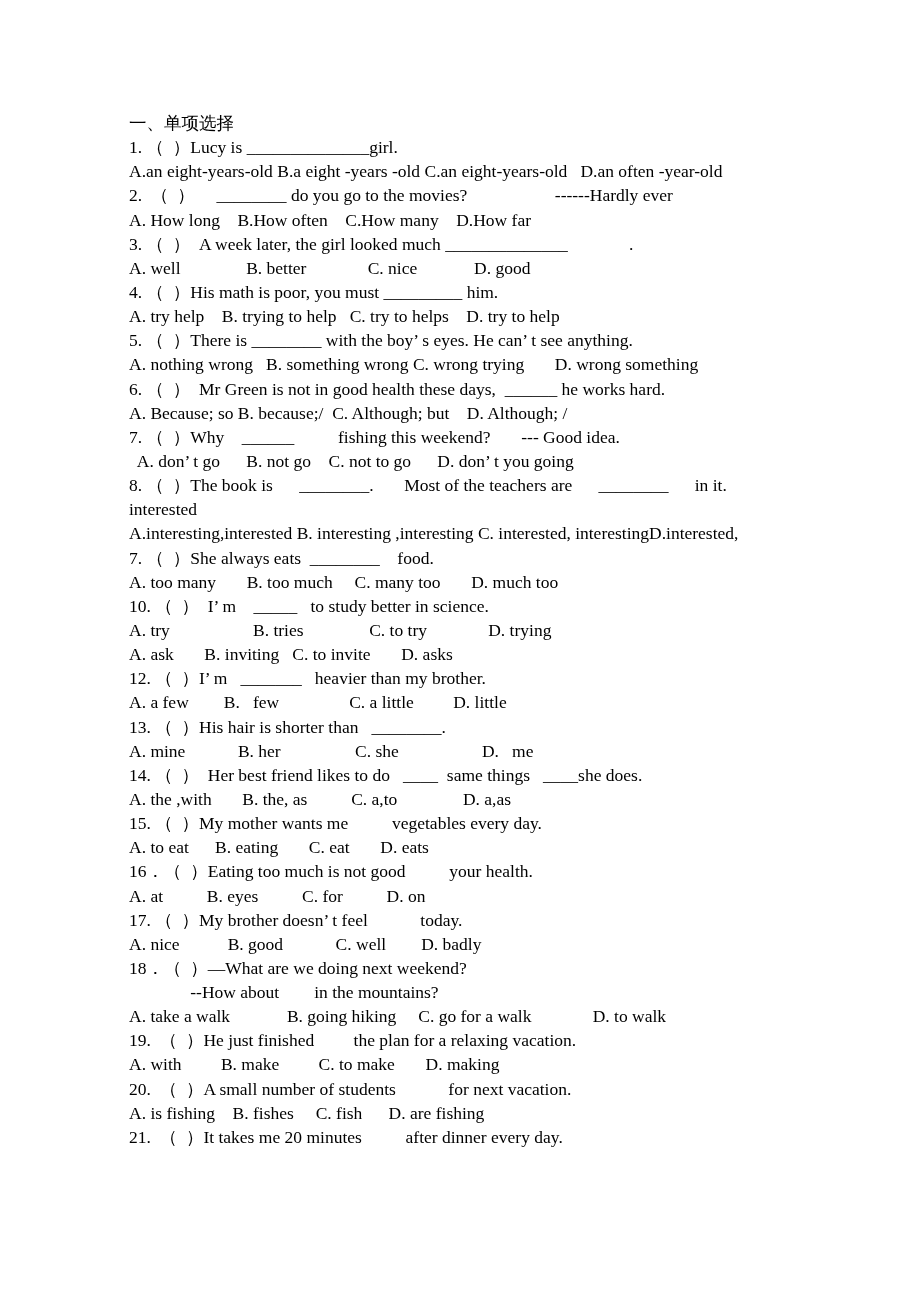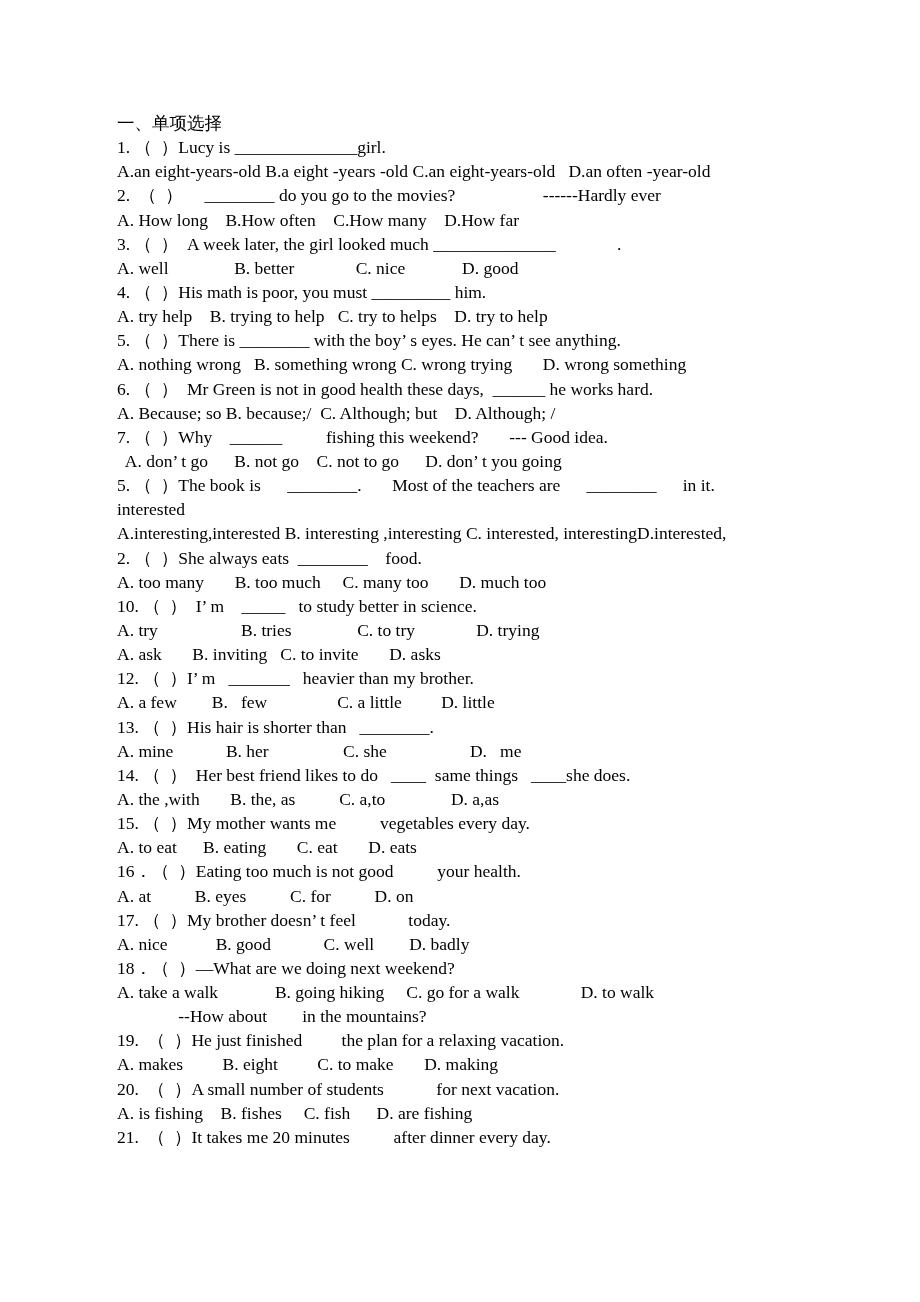"一、单项选择" .doc { left: 117px -> 129px }
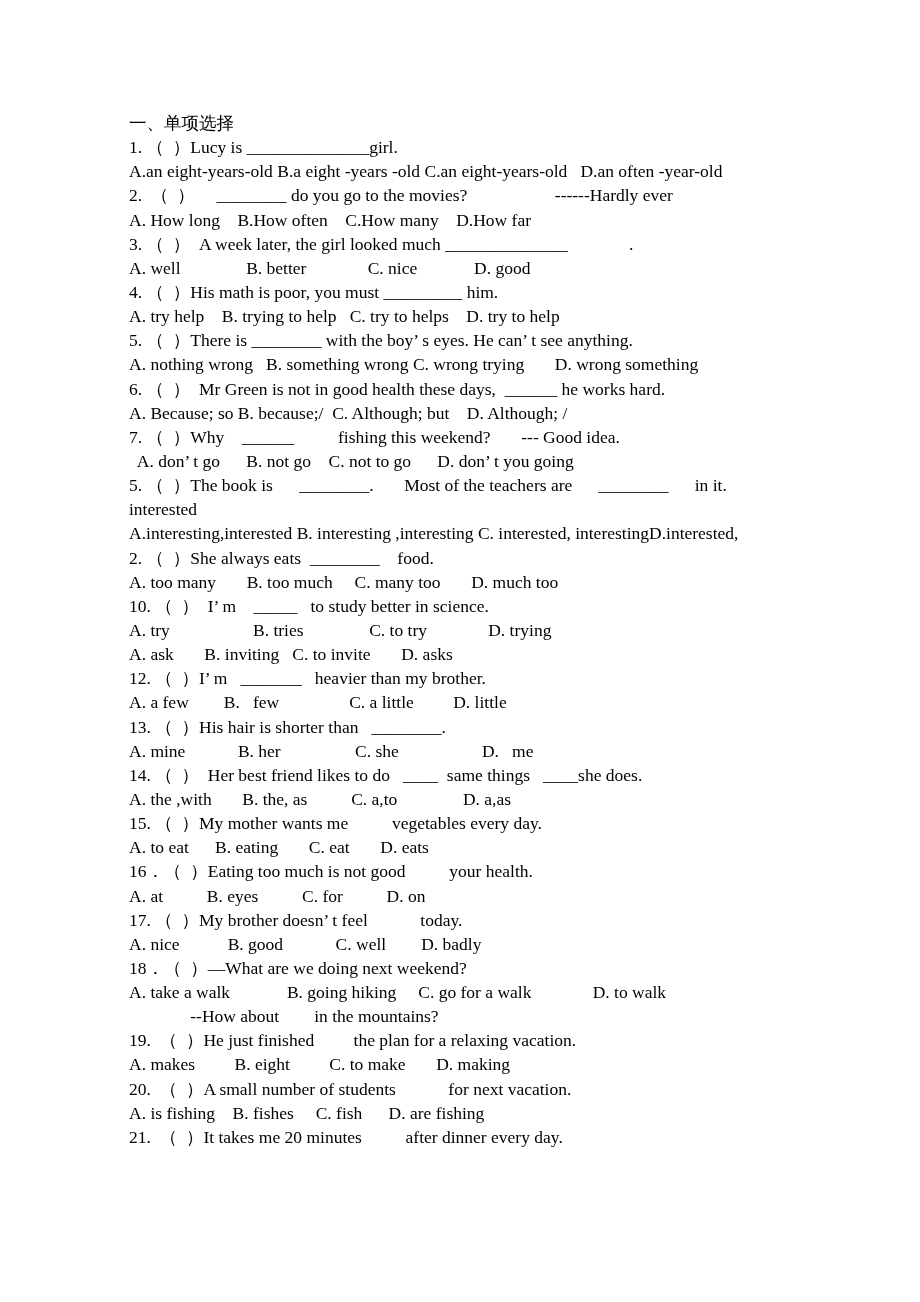"5. （ ）The book is" div.line { text: 5 -> 8 }
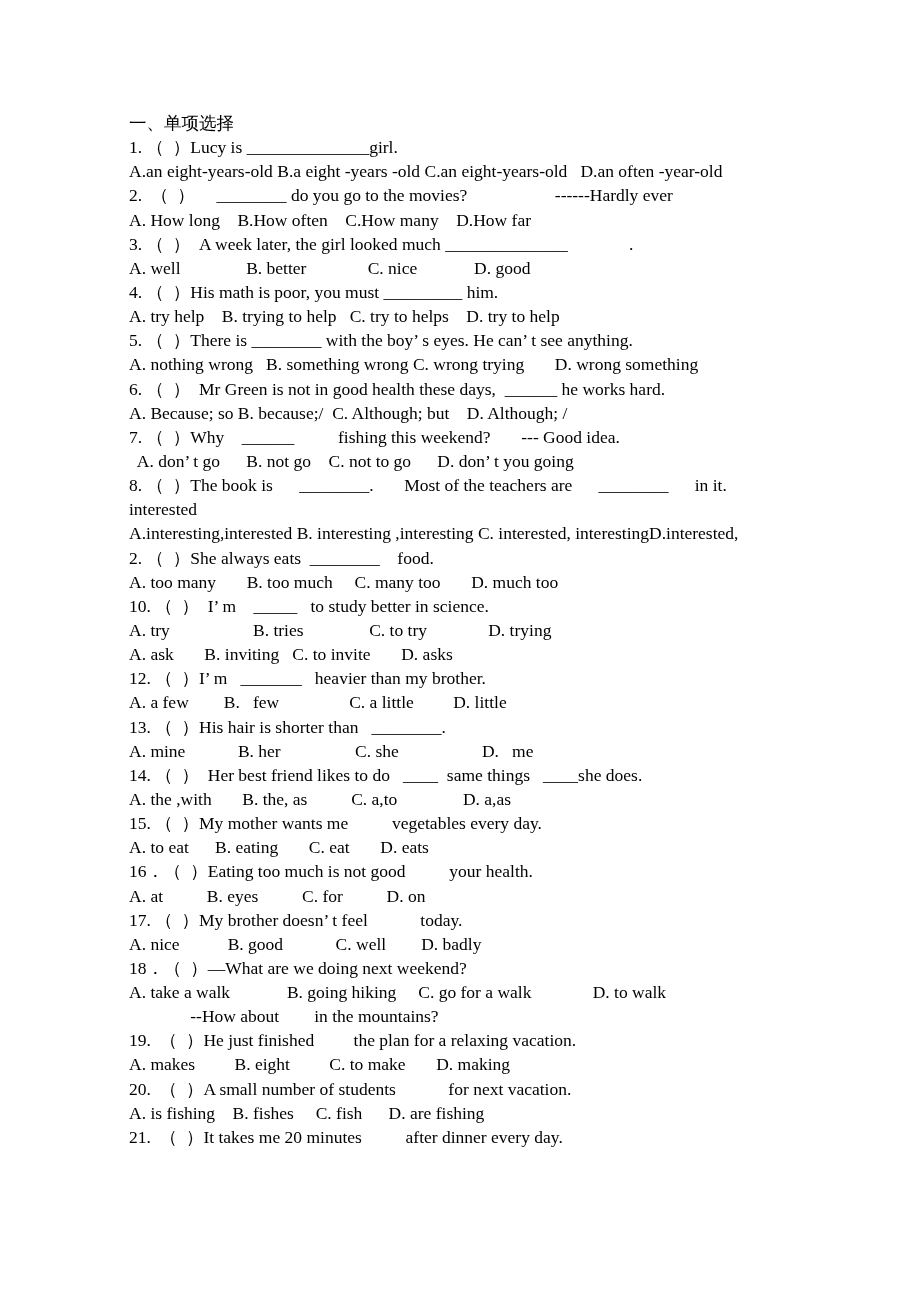"2. （ ）She always eats" div.line { text: 2 -> 7 }
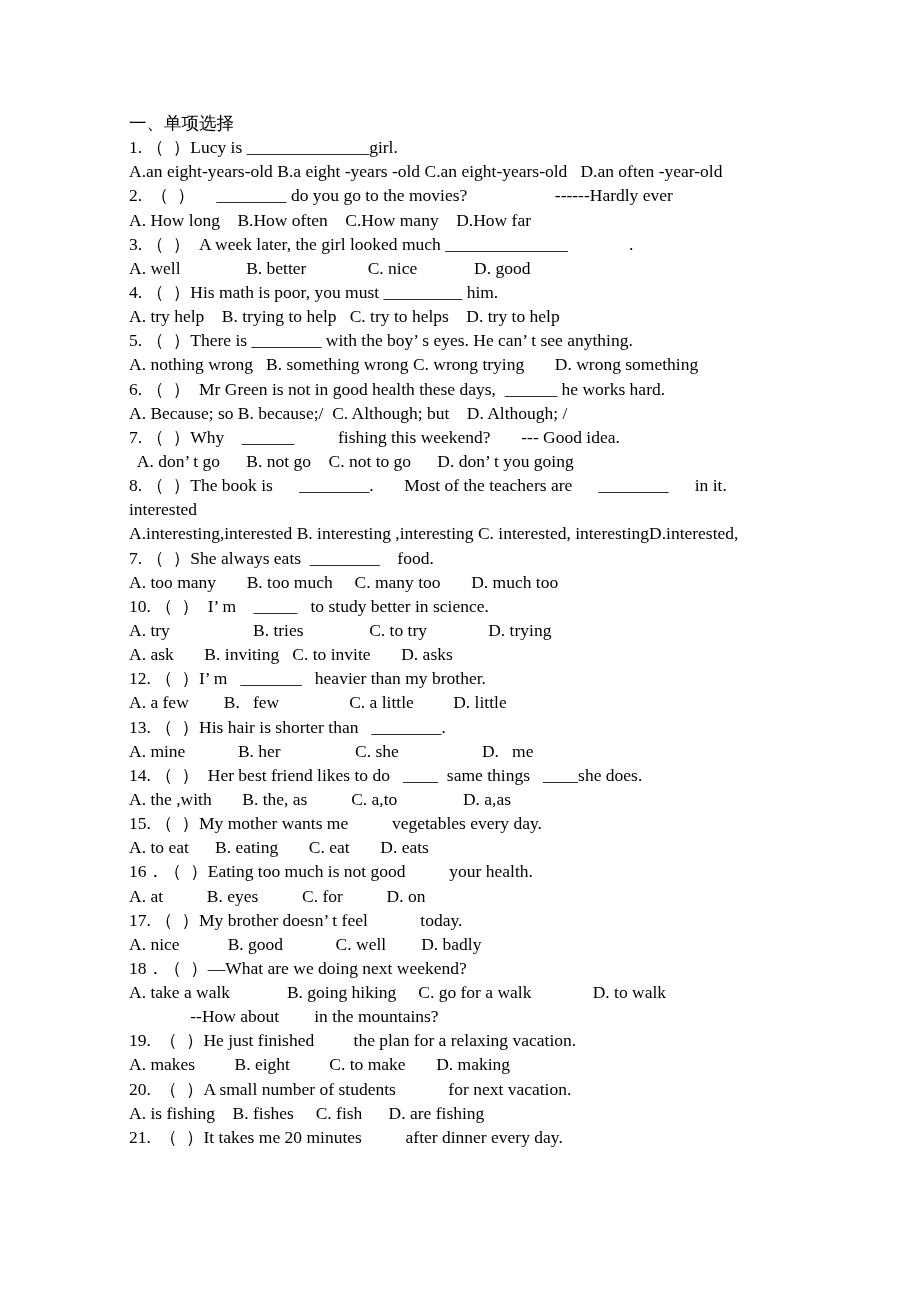"A. take a walk B." div.line { order: before "--How about in the mountains?" -> after "--How about in the mountains?" }
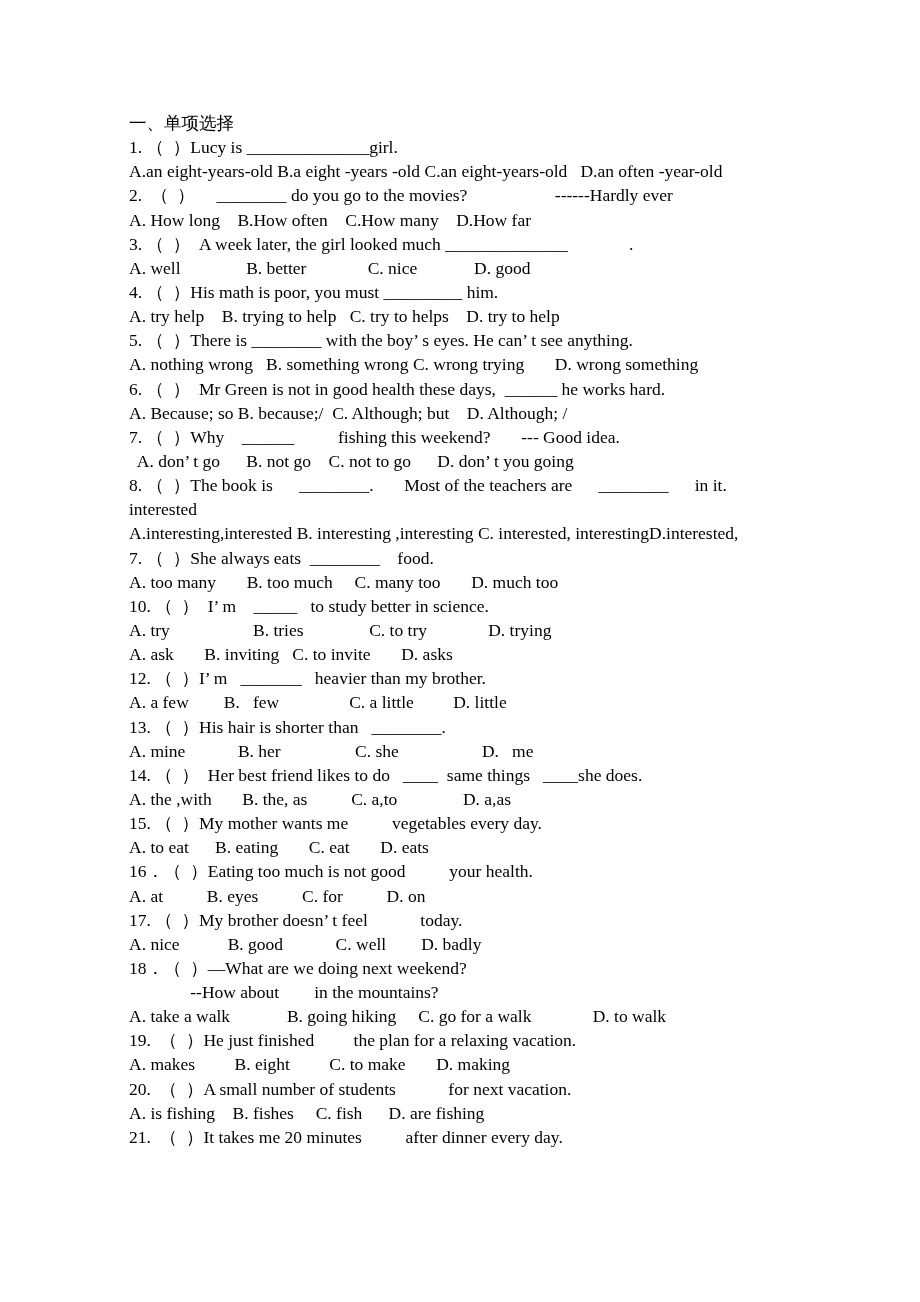"A. makes B. eight C." div.line { text: makes         B. eight -> with         B. make }
